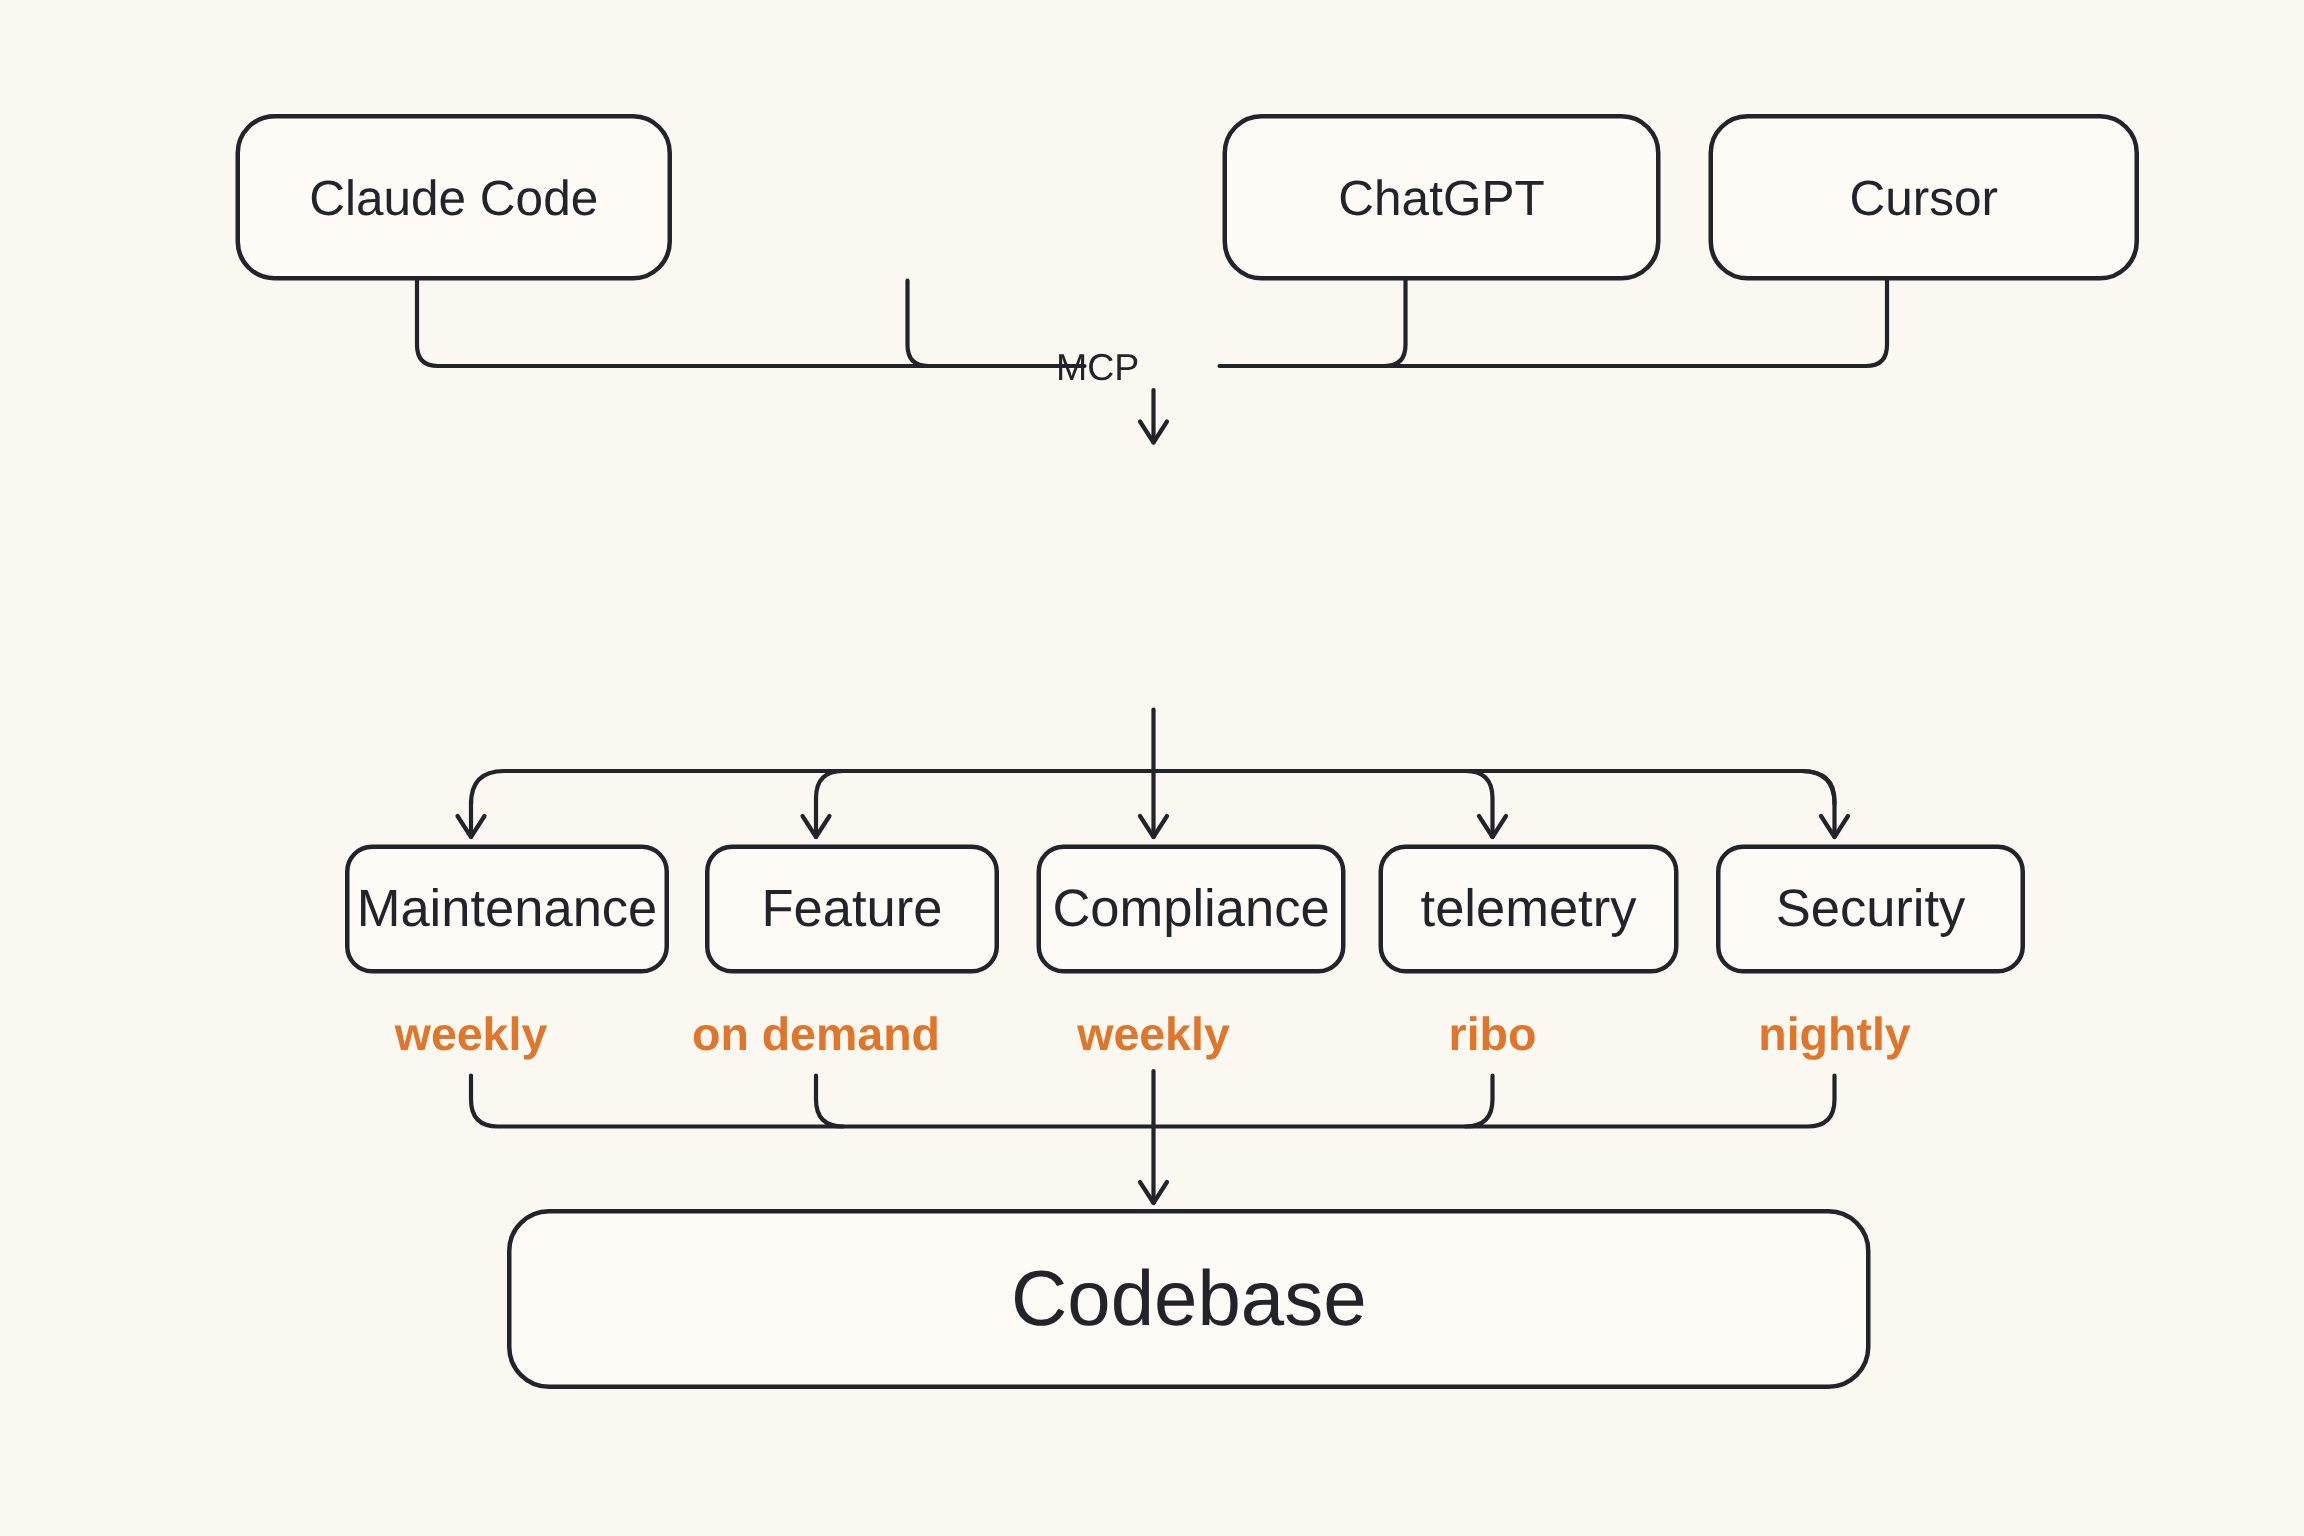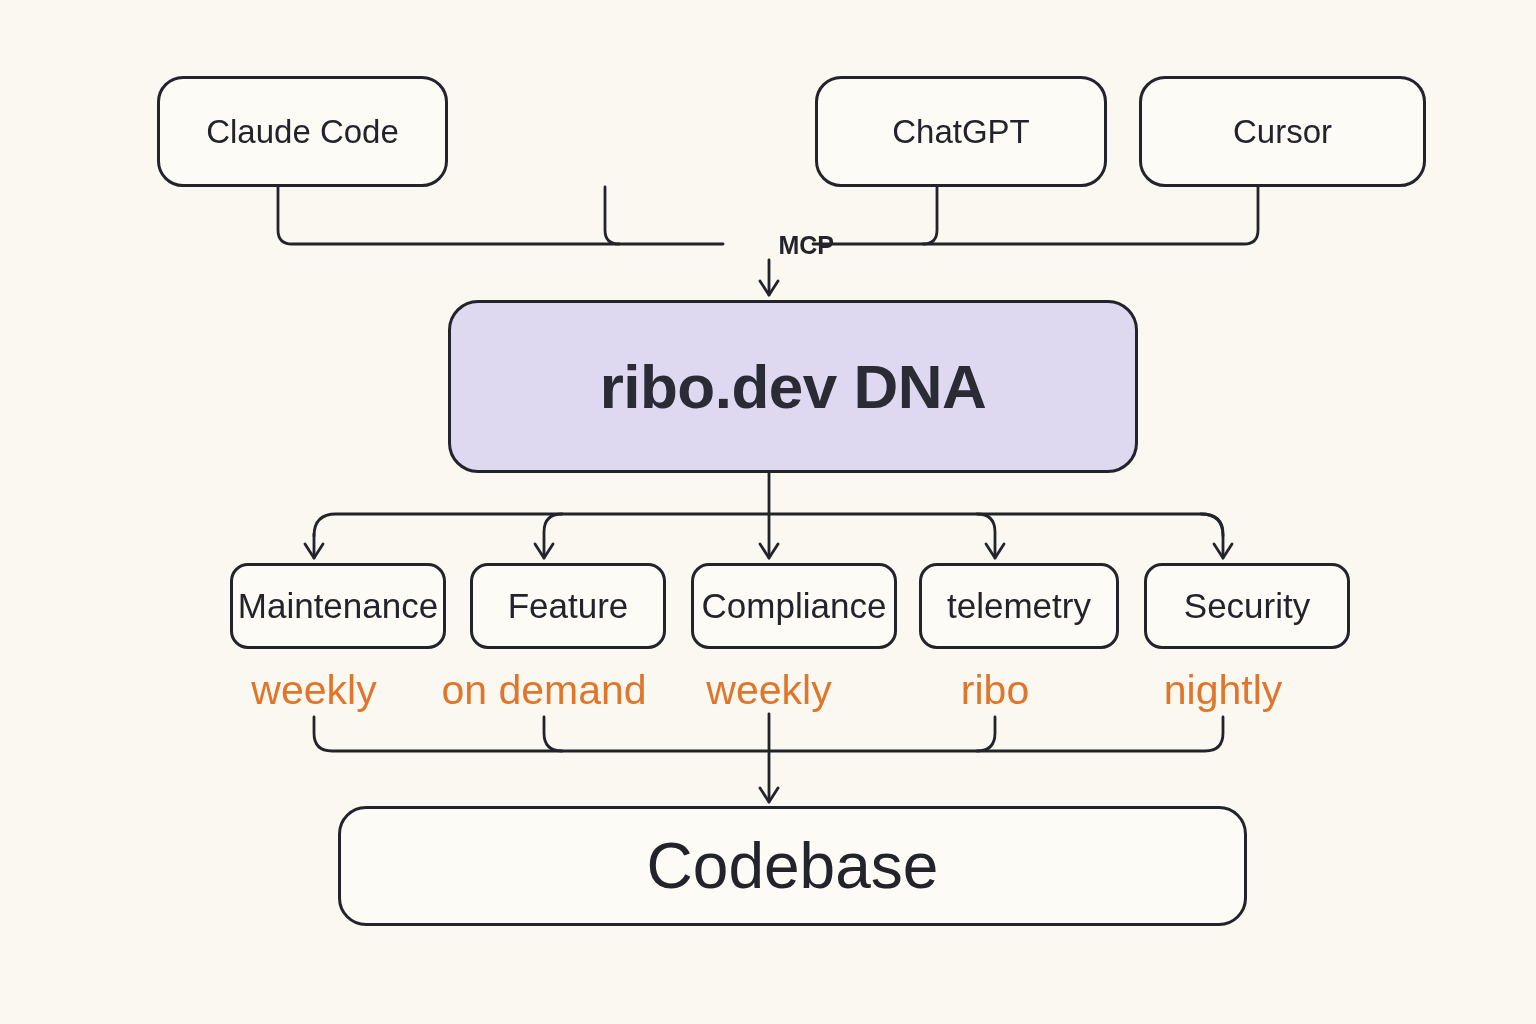"MCP" .mcp { font-weight: 700 -> 400; text-align: right -> left }
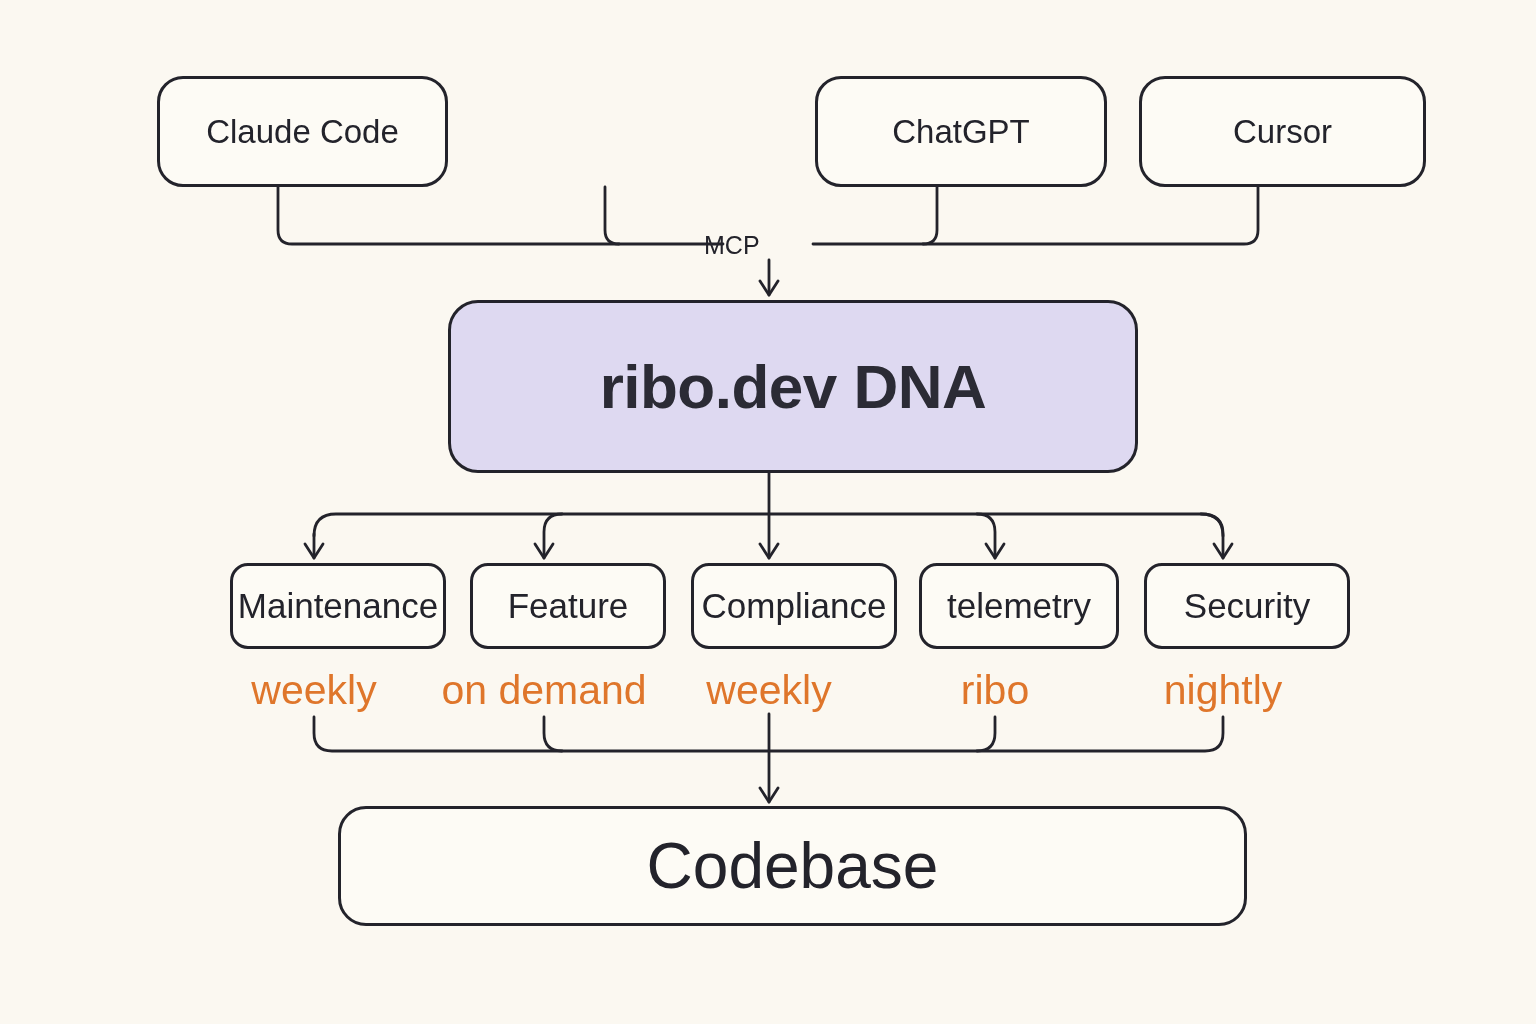"ribo.dev DNA" div.node { html: <div> <span>ribo.dev DNA</span> </div> -> none }
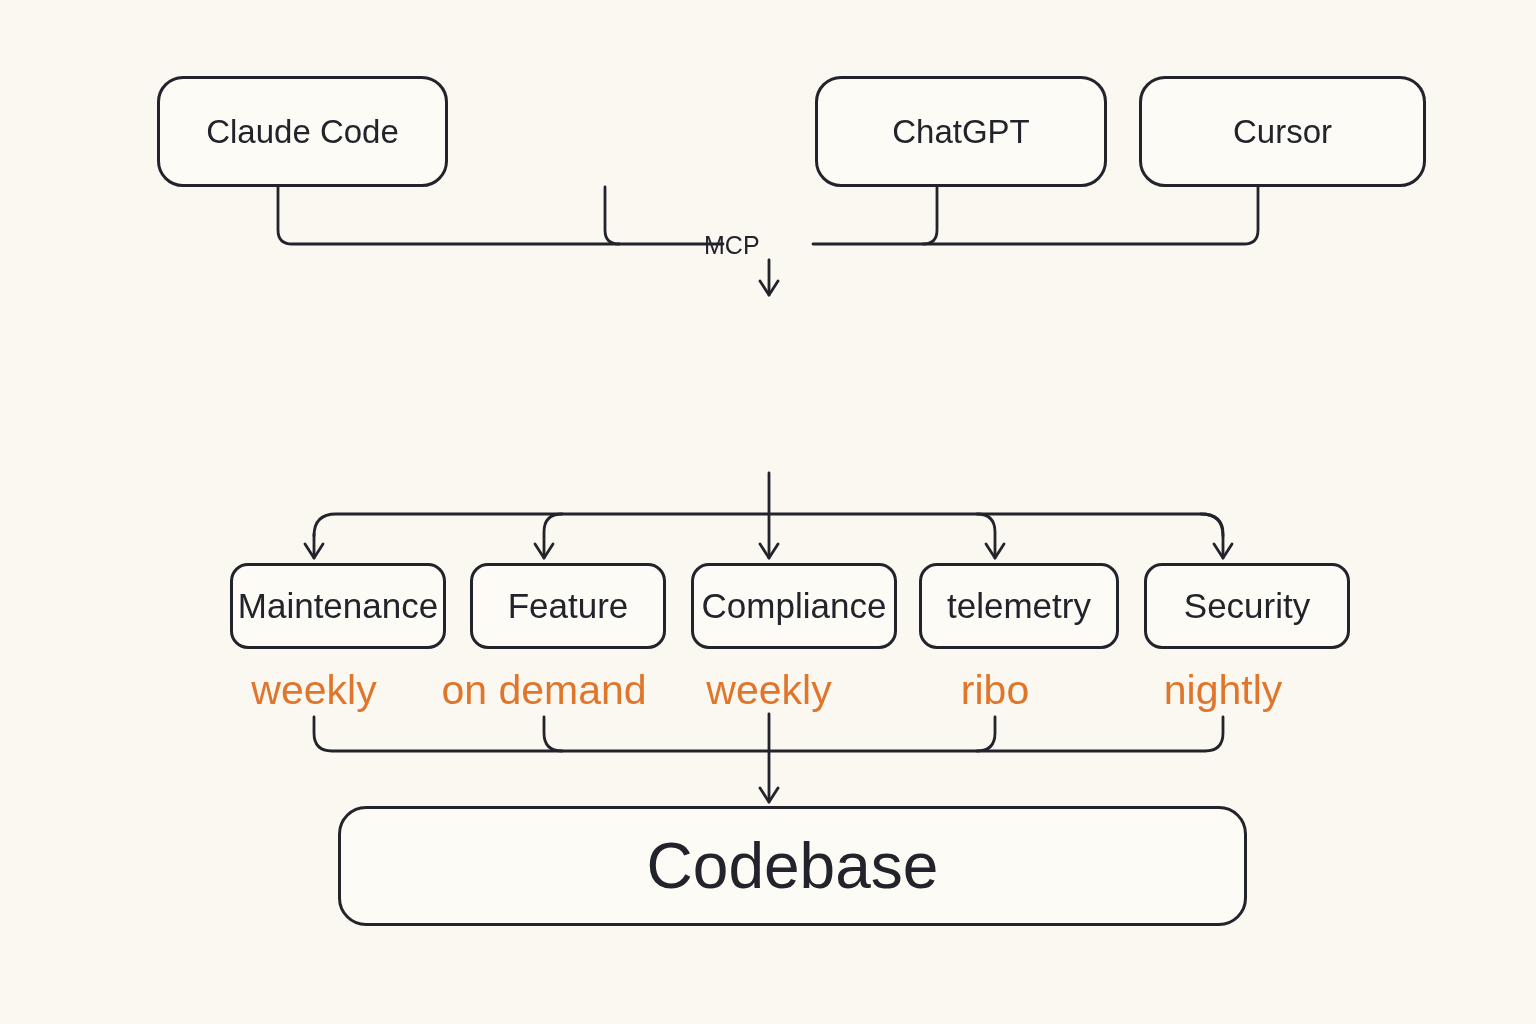"weekly" .schedule { font-size: 41px -> 31px; font-weight: 400 -> 700 }
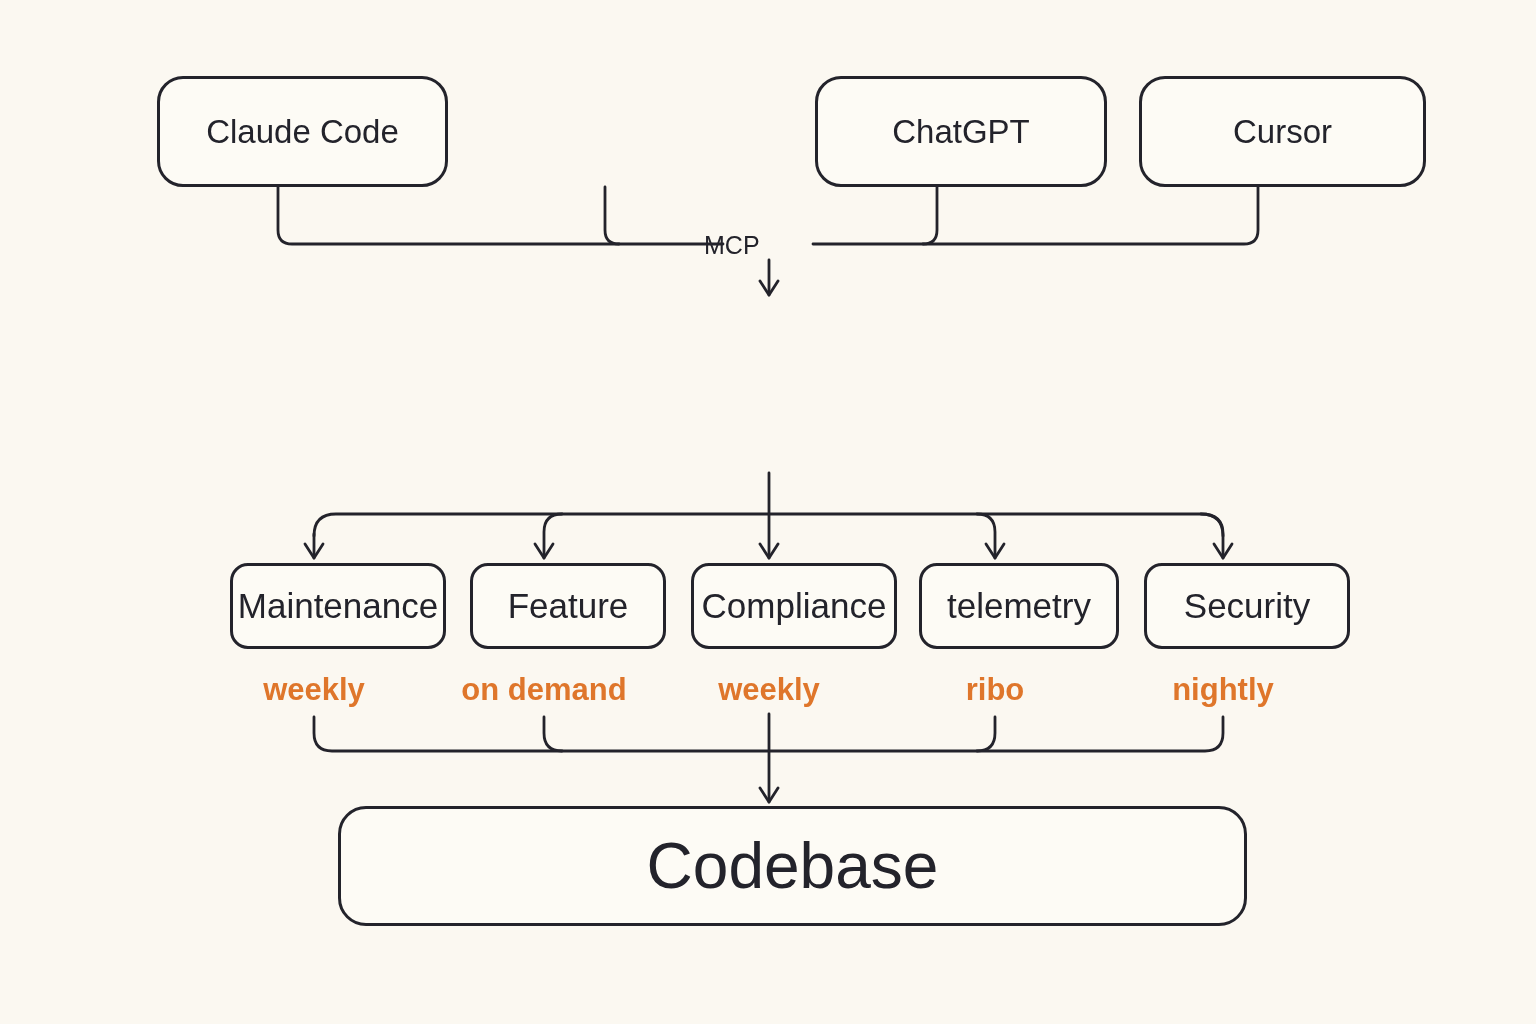"Codebase" .codebase { font-size: 64px -> 52px }
